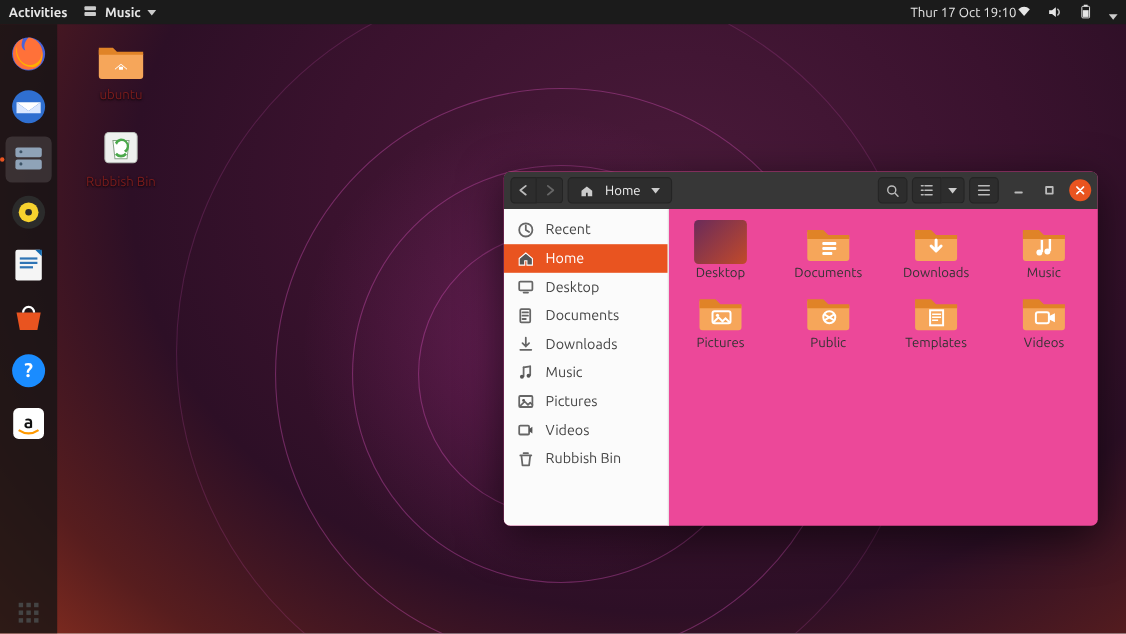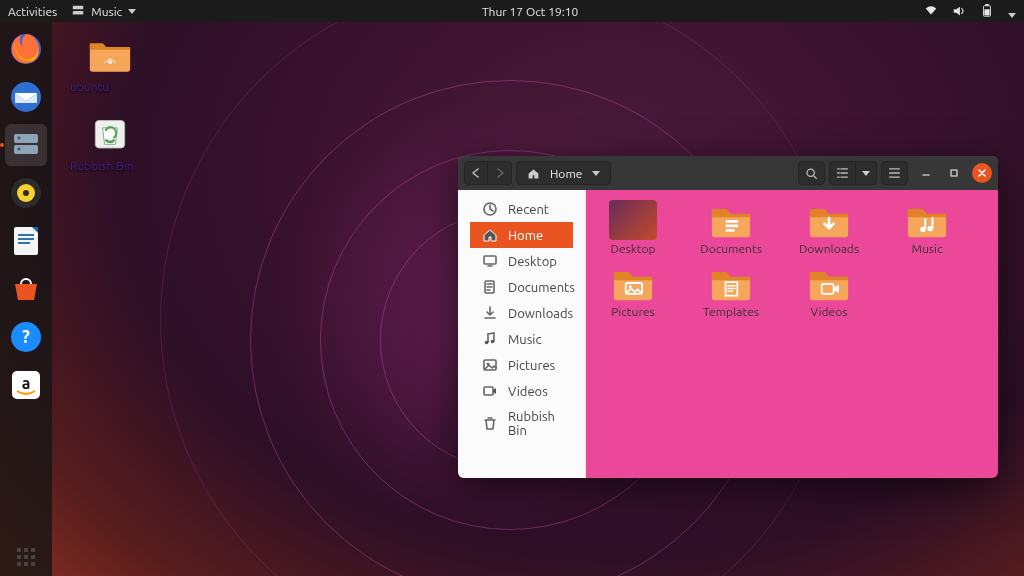"Activities" #top-panel .left, #top-panel .right { font-weight: none -> bold }
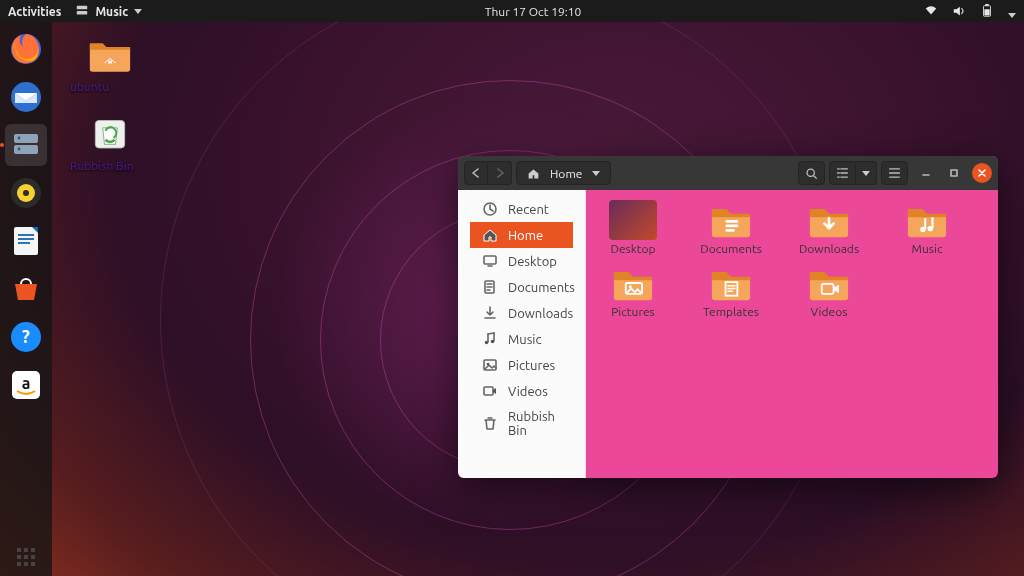"Thur 17 Oct 19:10" #top-panel .center { text-align: center -> right }
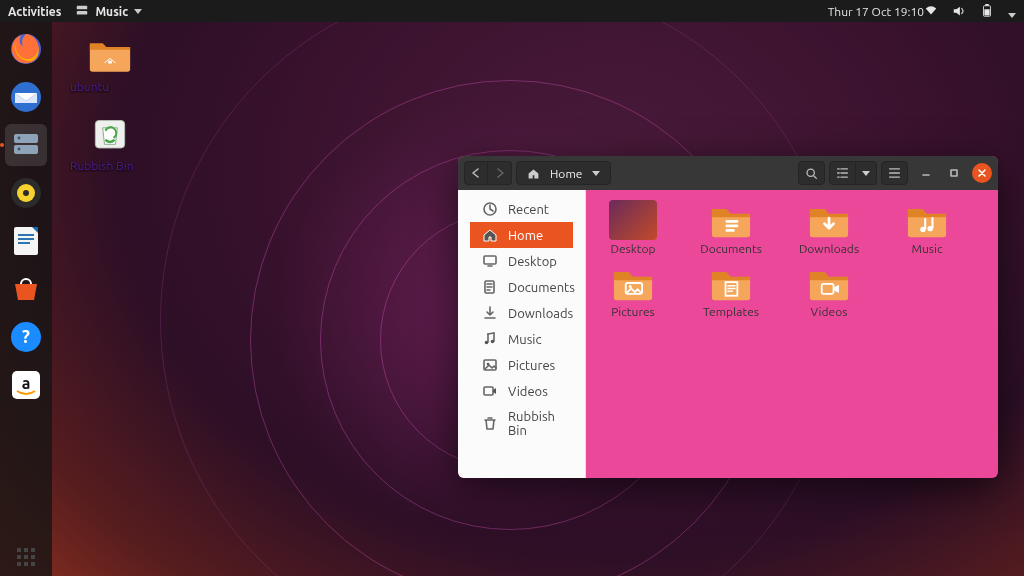"ubuntu" .desk-item { color: #4c1d95 -> #7f1d1d; text-align: none -> center }
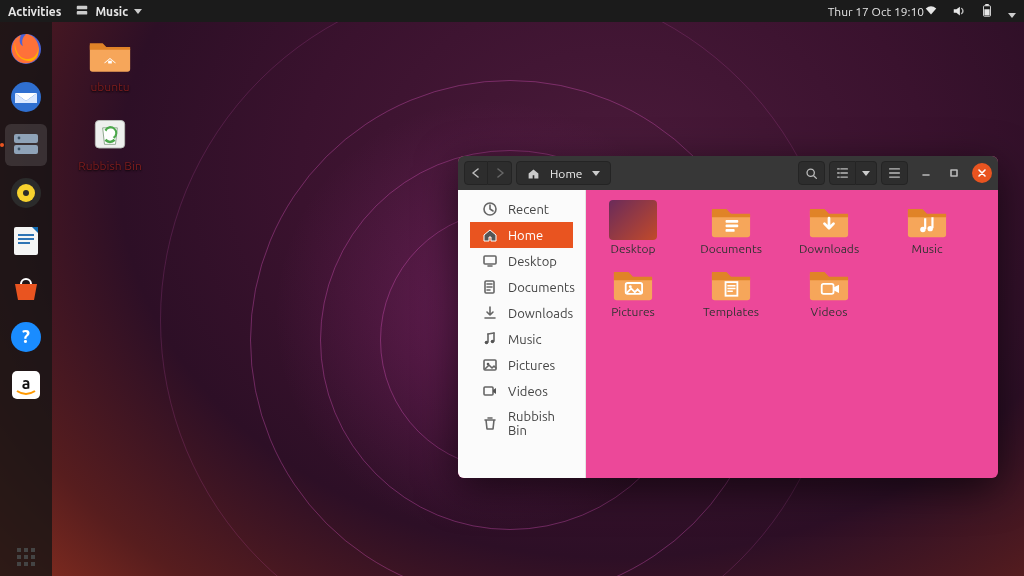"Recent" .sidebar { padding: 6px 12px -> 6px 0; width: 128px -> 150px }
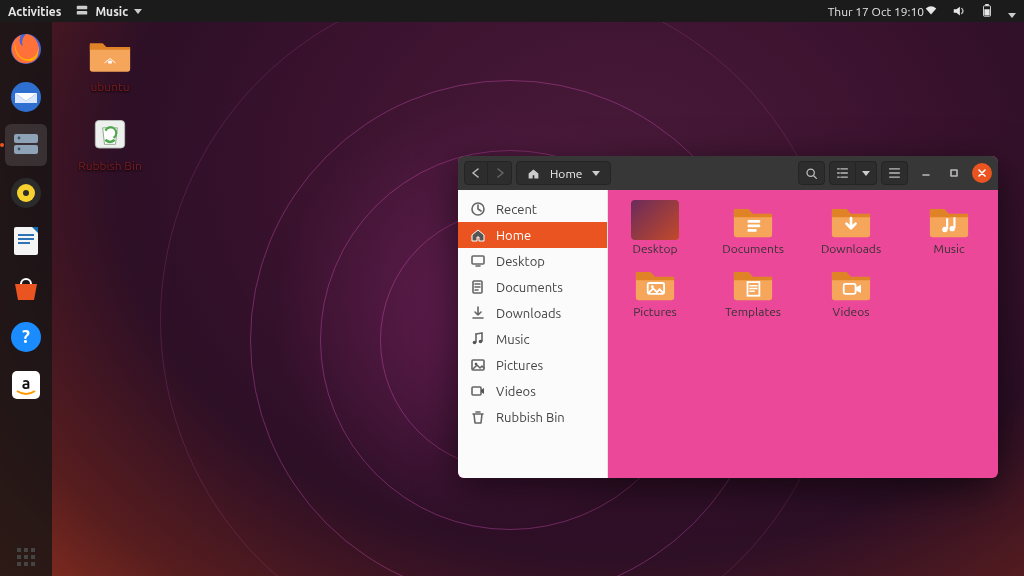"Public" div.file-item { html: none -> <div> <div><svg> <use></use> <use></use> </svg></div> <div>Public</div> </div> }
